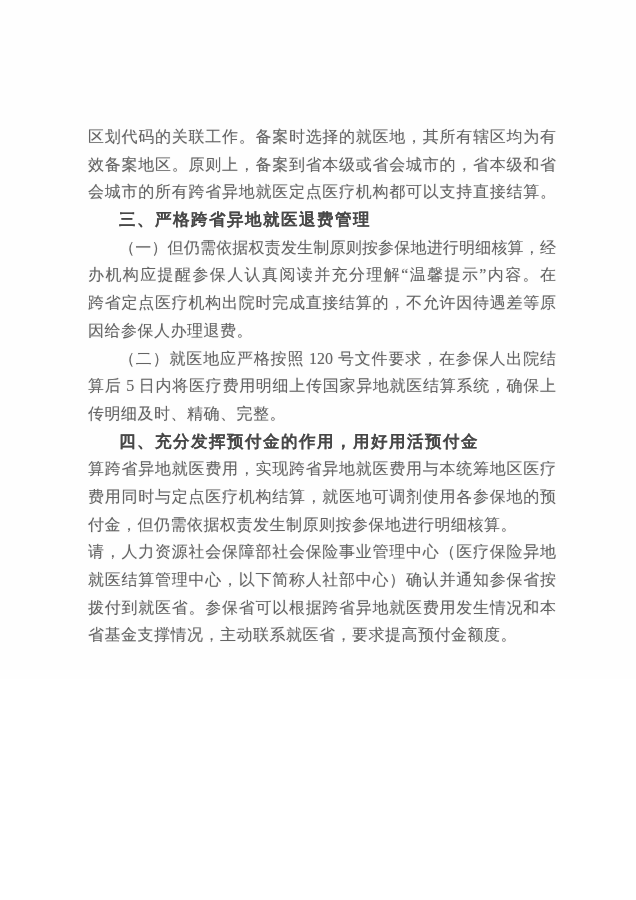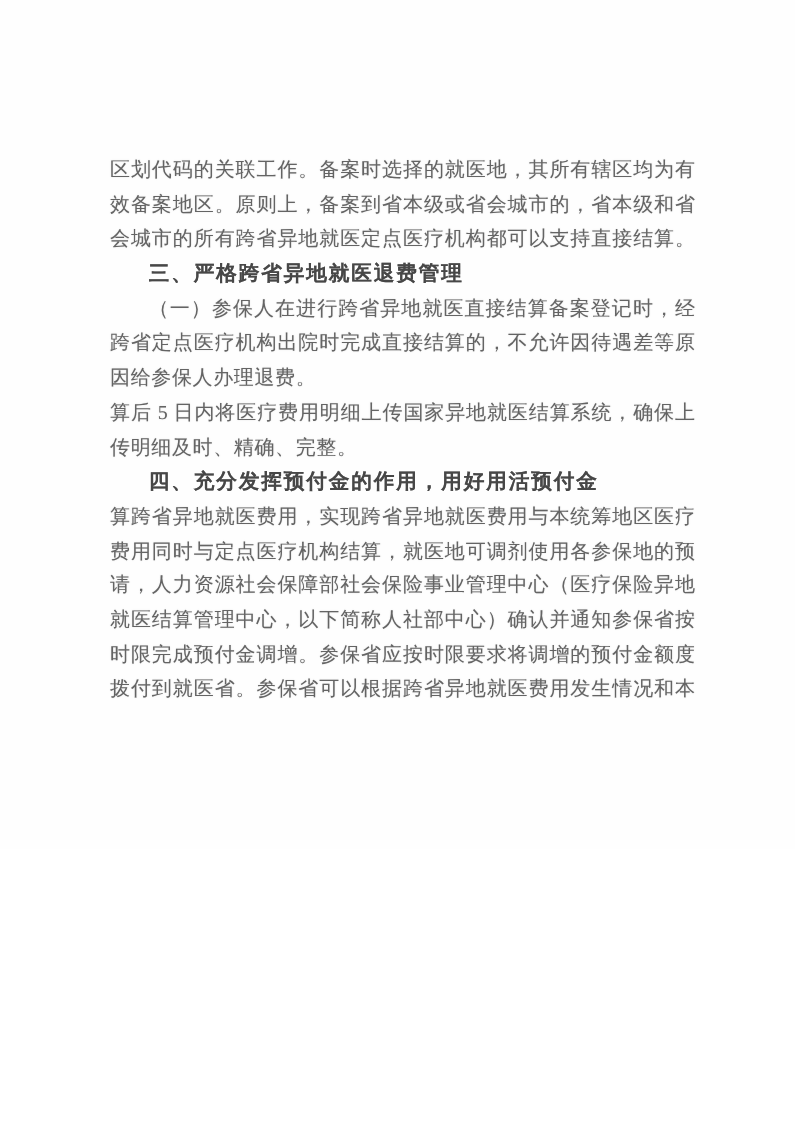"（一）参保人在进行跨省异地就医直接结算备案登记时，经" div.line { text: 参保人在进行跨省异地就医直接结算备案登记时 -> 但仍需依据权责发生制原则按参保地进行明细核算 }
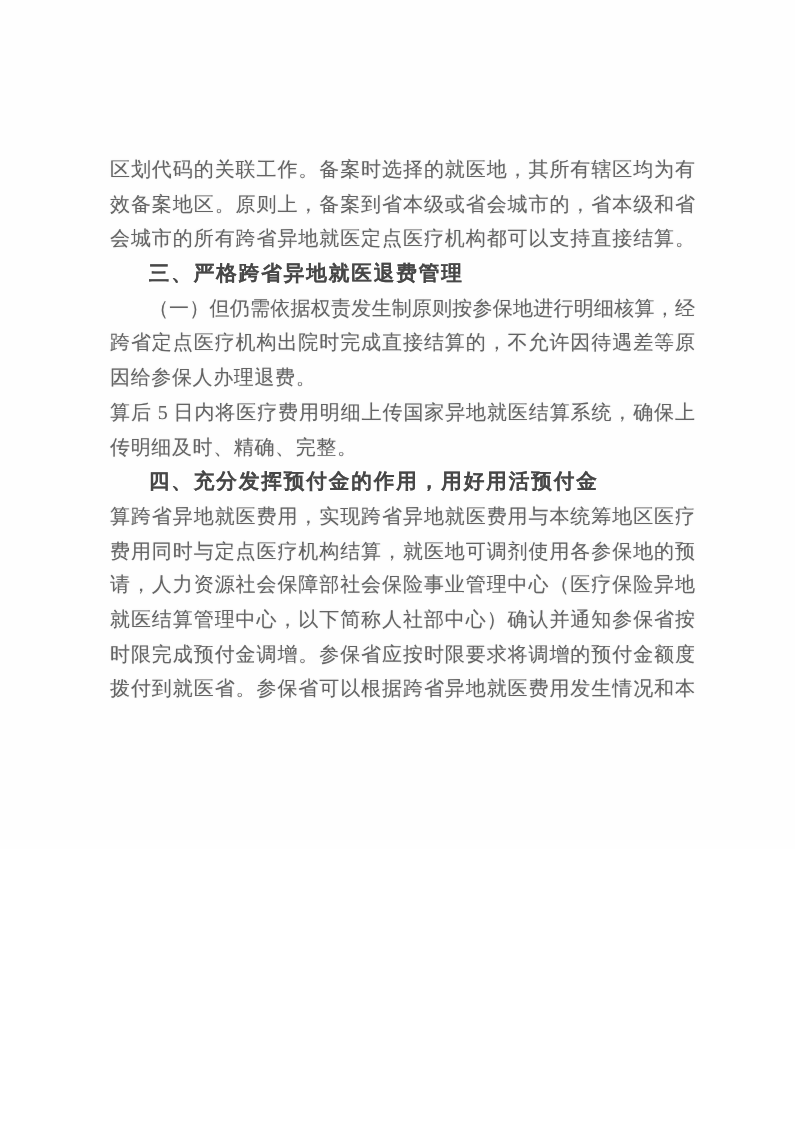"办机构应提醒参保人认真阅读并充分理解“温馨提示”内容。在" div.line { html: none -> <div>办机构应提醒参保人认真阅读并充分理解“温馨提示”内容。在</div> }
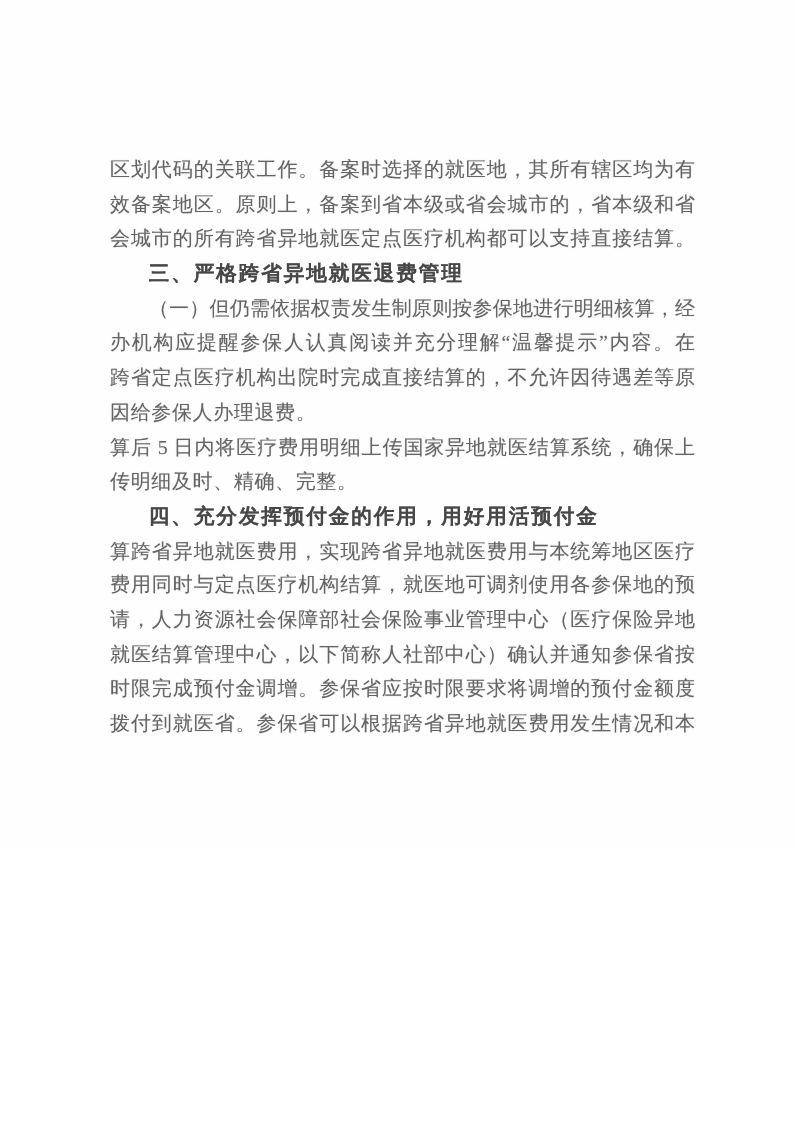"（二）就医地应严格按照 120 号文件要求，在参保人出院结" div.line { html: none -> <div>（二）就医地应严格按照 120 号文件要求，在参保人出院结</div> }
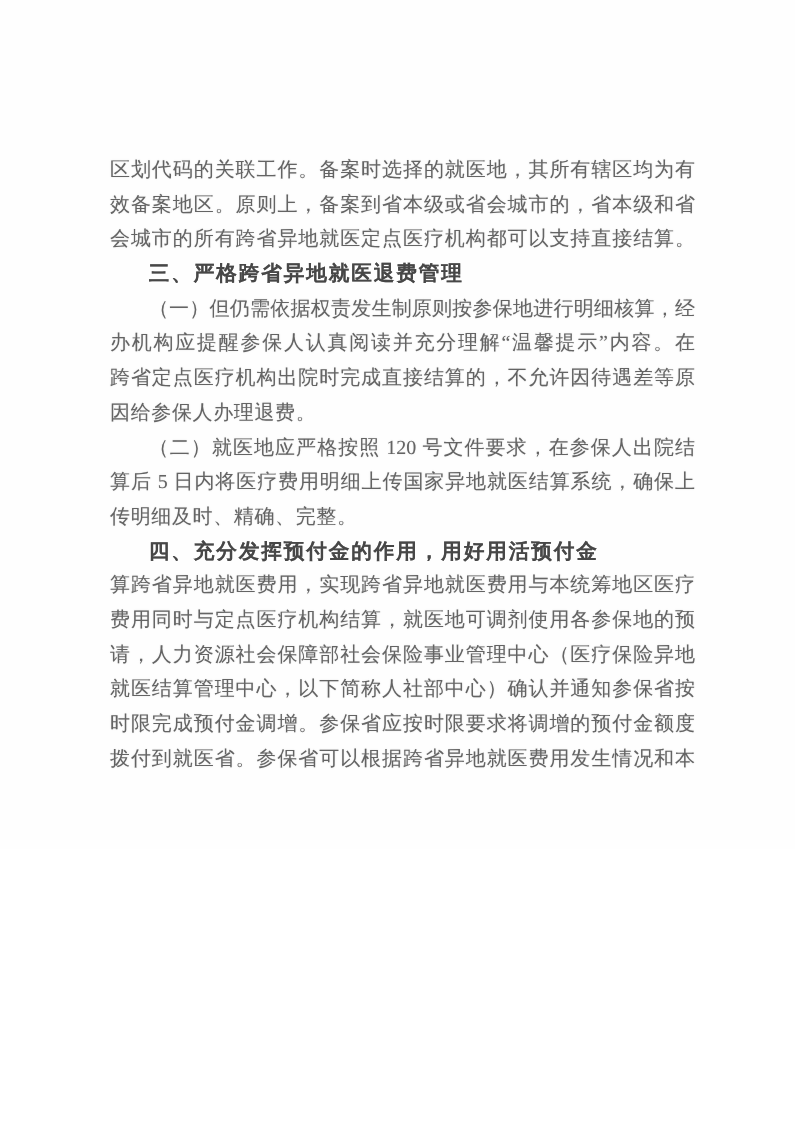"付金，但仍需依据权责发生制原则按参保地进行明细核算。" div.line { html: none -> <div>付金，但仍需依据权责发生制原则按参保地进行明细核算。</div> }
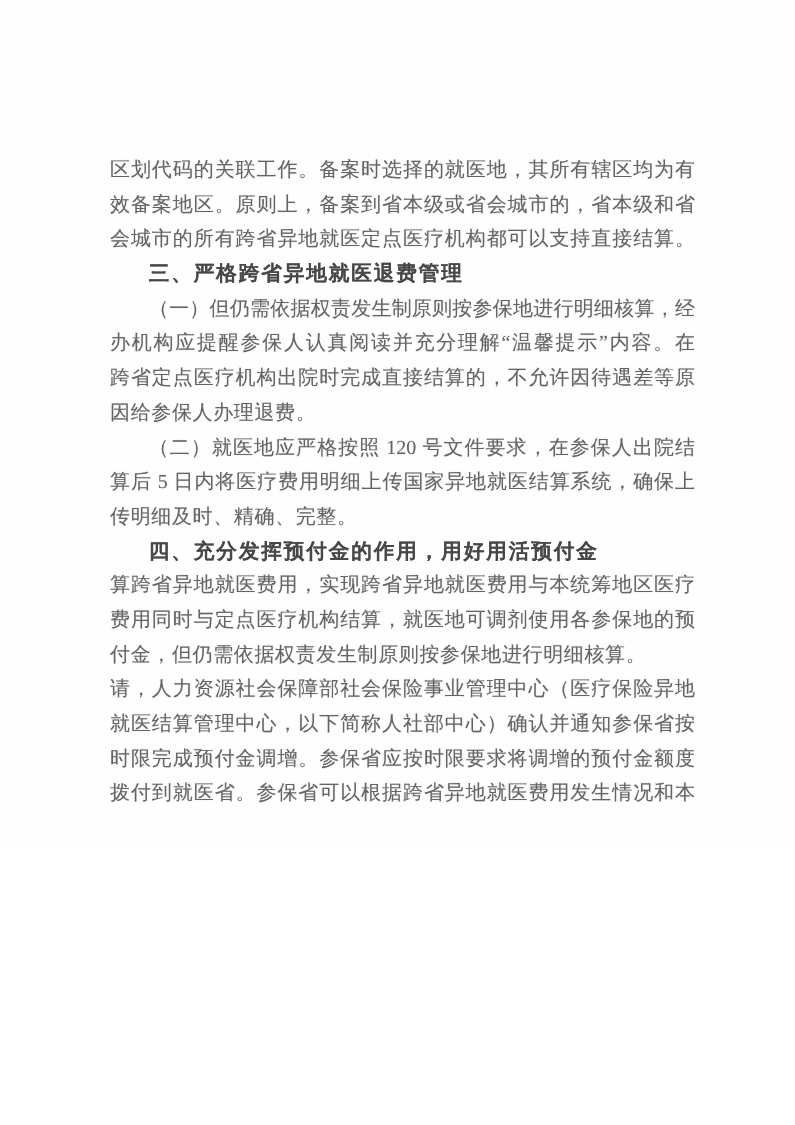"时限完成预付金调增。参保省应按时限要求将调增的预付金额度" div.line { html: <div>时限完成预付金调增。参保省应按时限要求将调增的预付金额度</div> -> none }
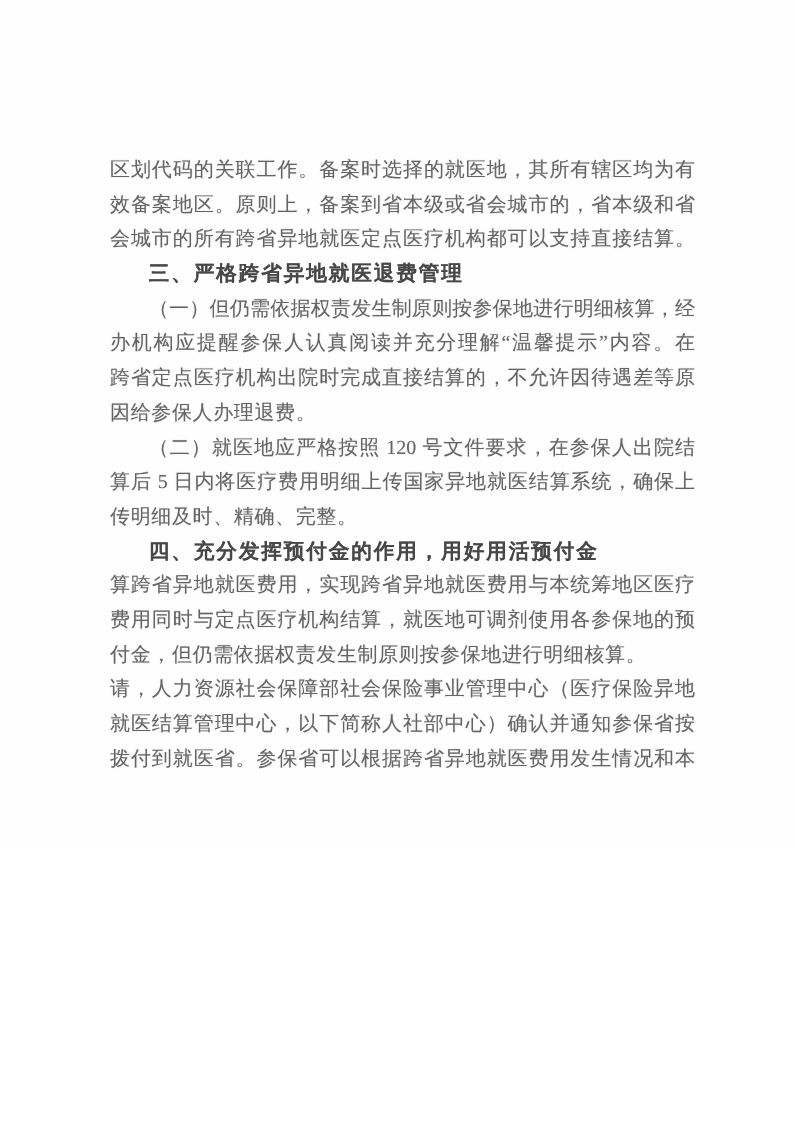"省基金支撑情况，主动联系就医省，要求提高预付金额度。" div.line { html: none -> <div>省基金支撑情况，主动联系就医省，要求提高预付金额度。</div> }
